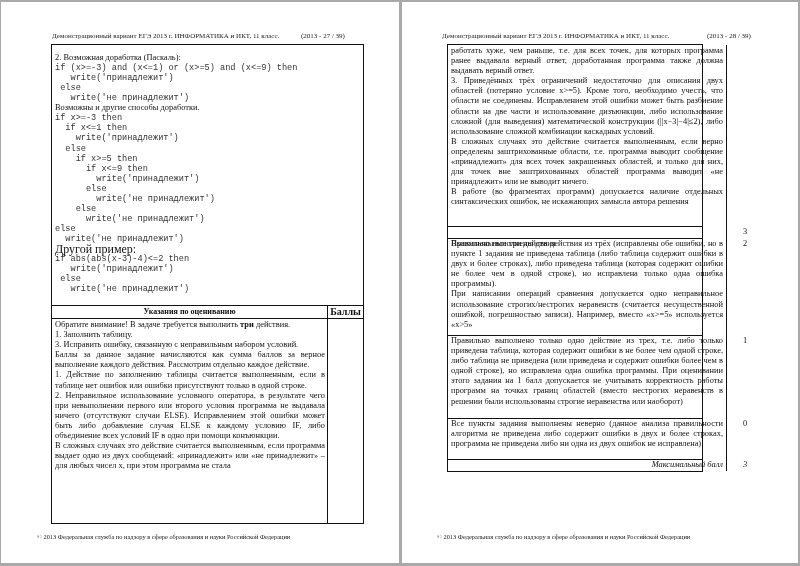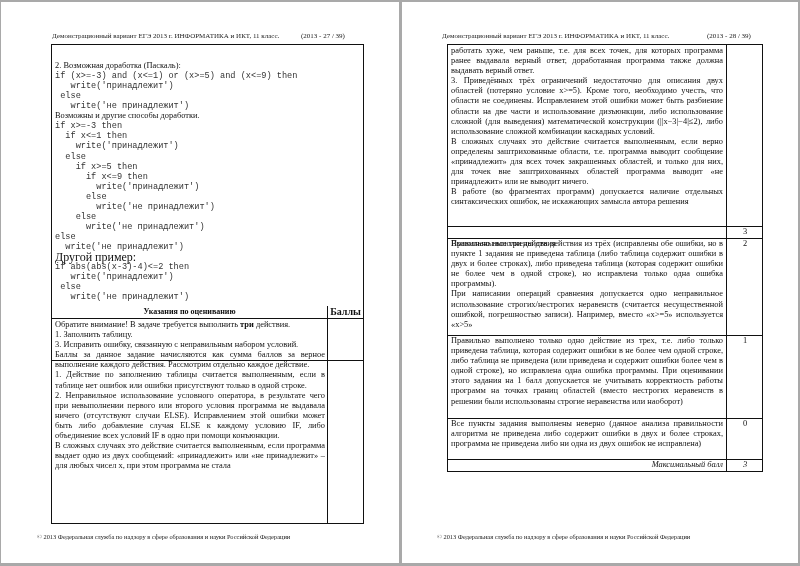"работать хуже, чем раньше, т.е." div.box { width: 316px -> 256px }
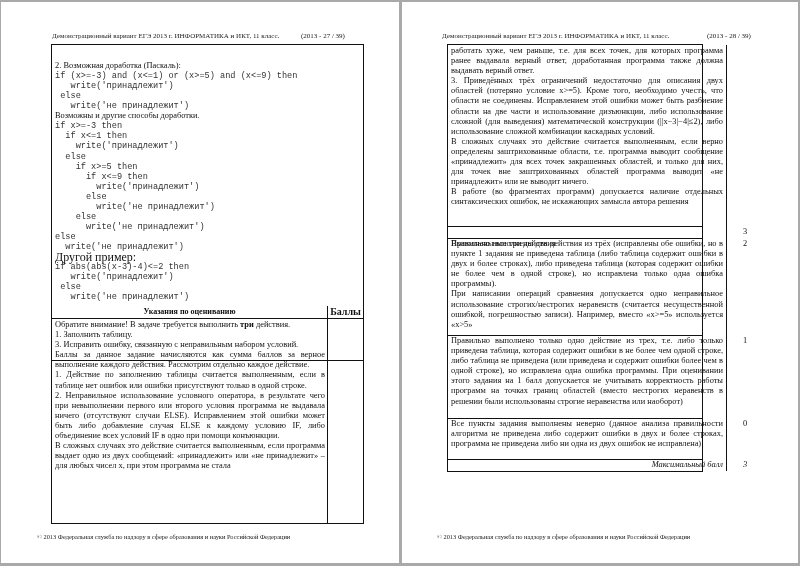"2. Возможная доработка (Паскаль):" div.box { height: 317px -> 262px; padding: 16px 3px -> 8px 3px }
